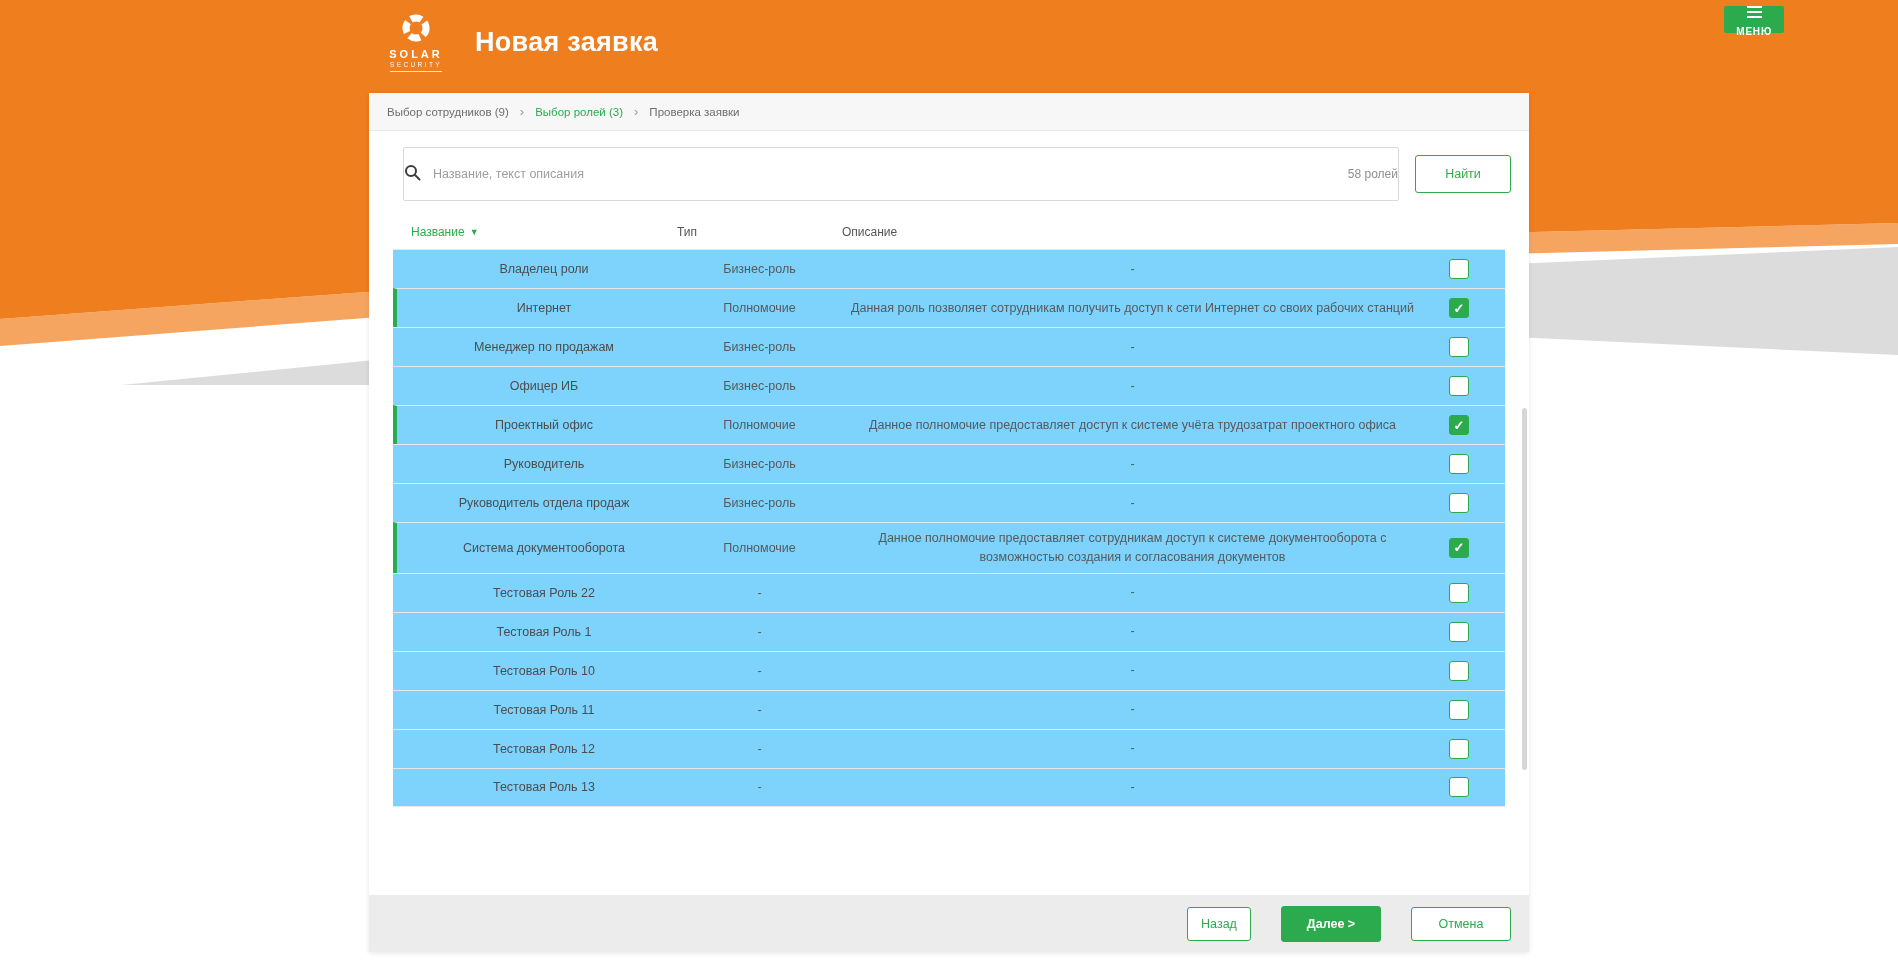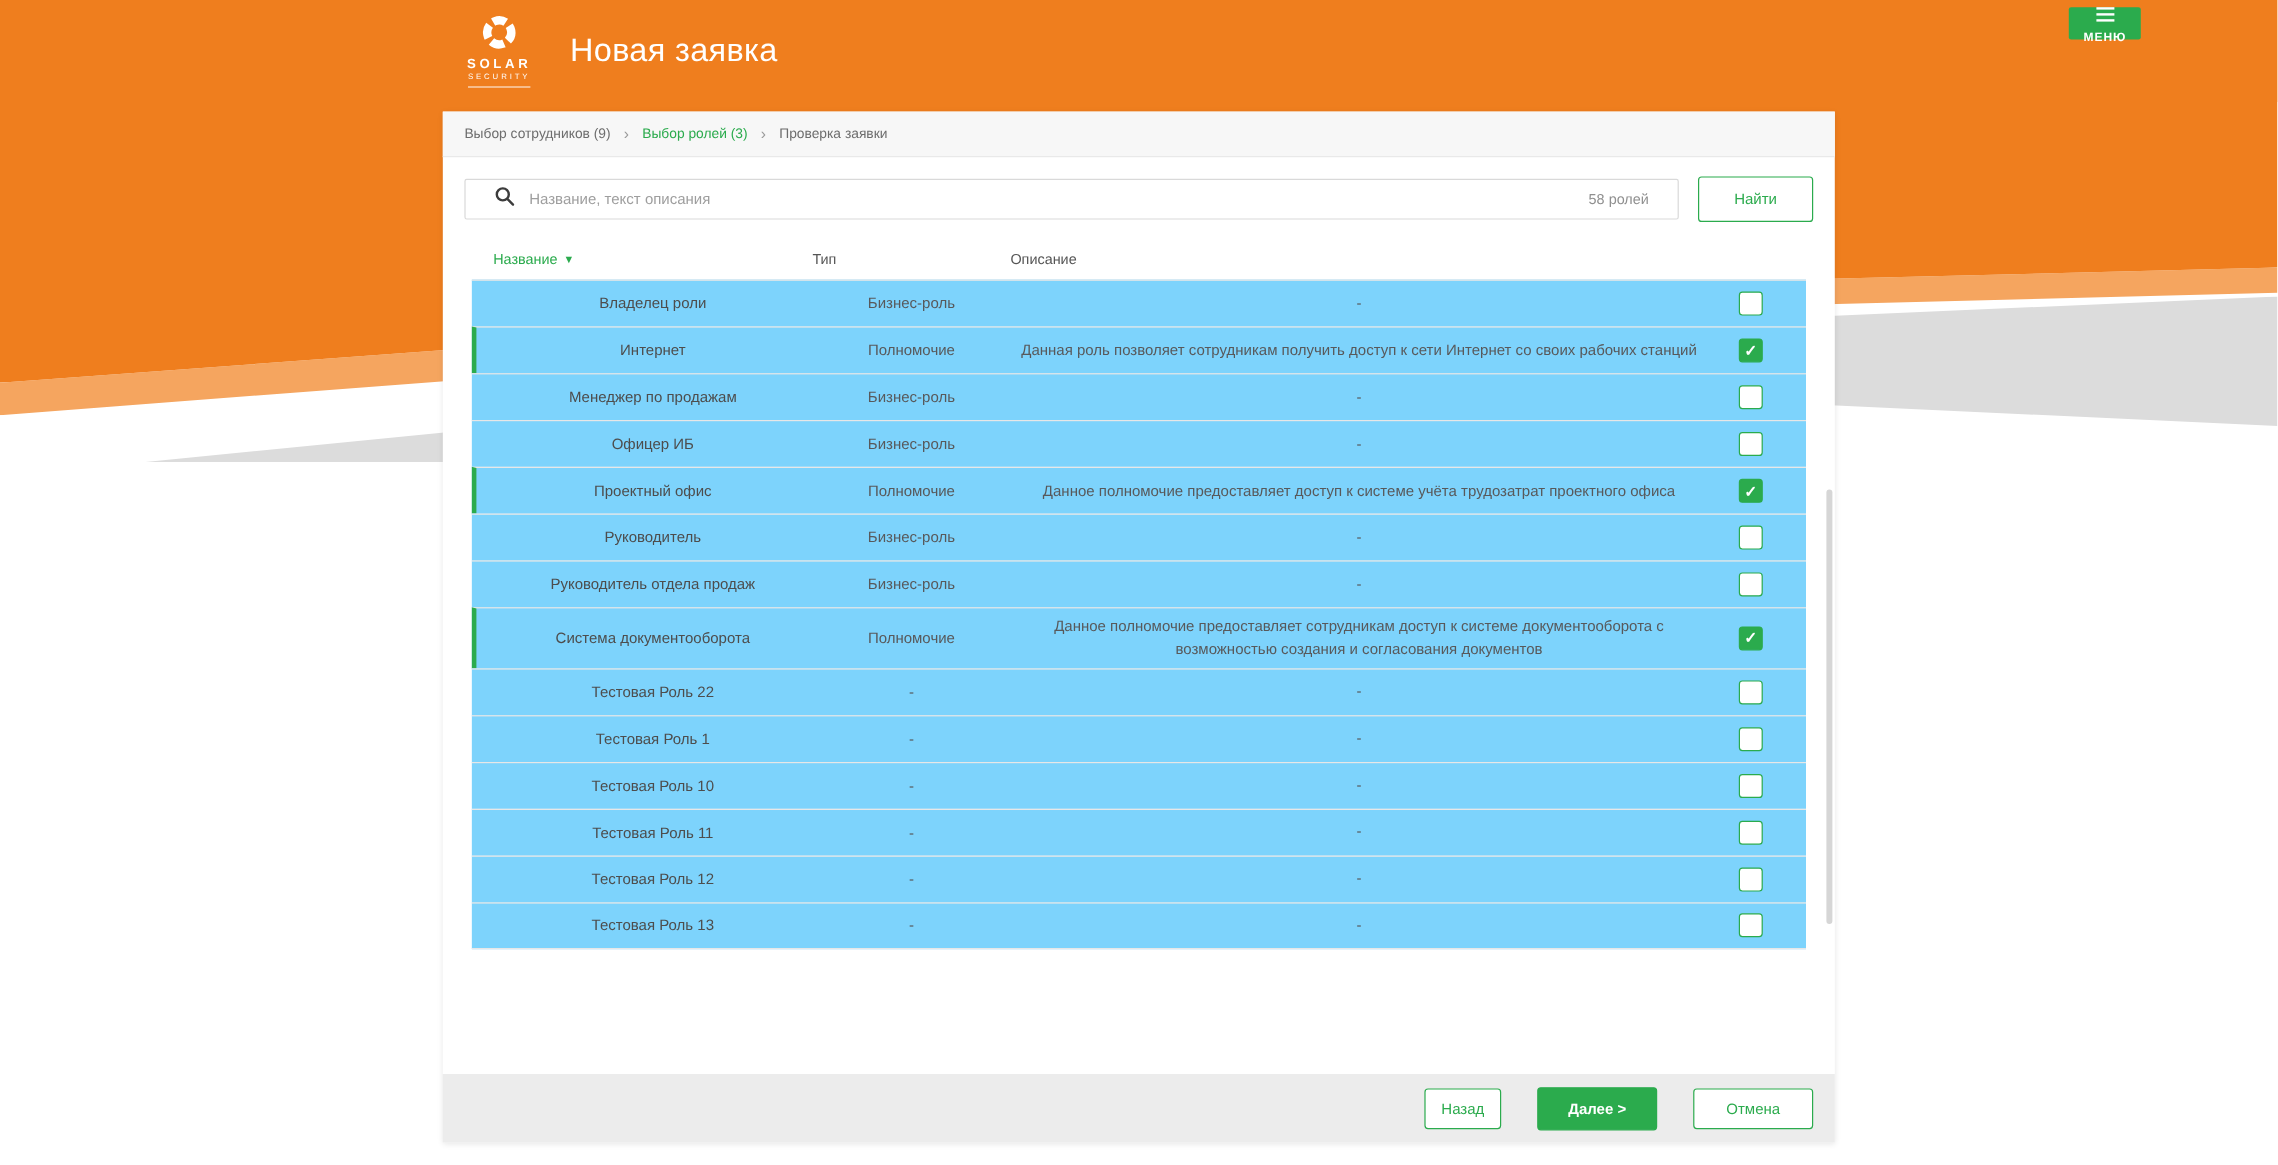"Новая заявка" .page-title { font-weight: 400 -> 700 }
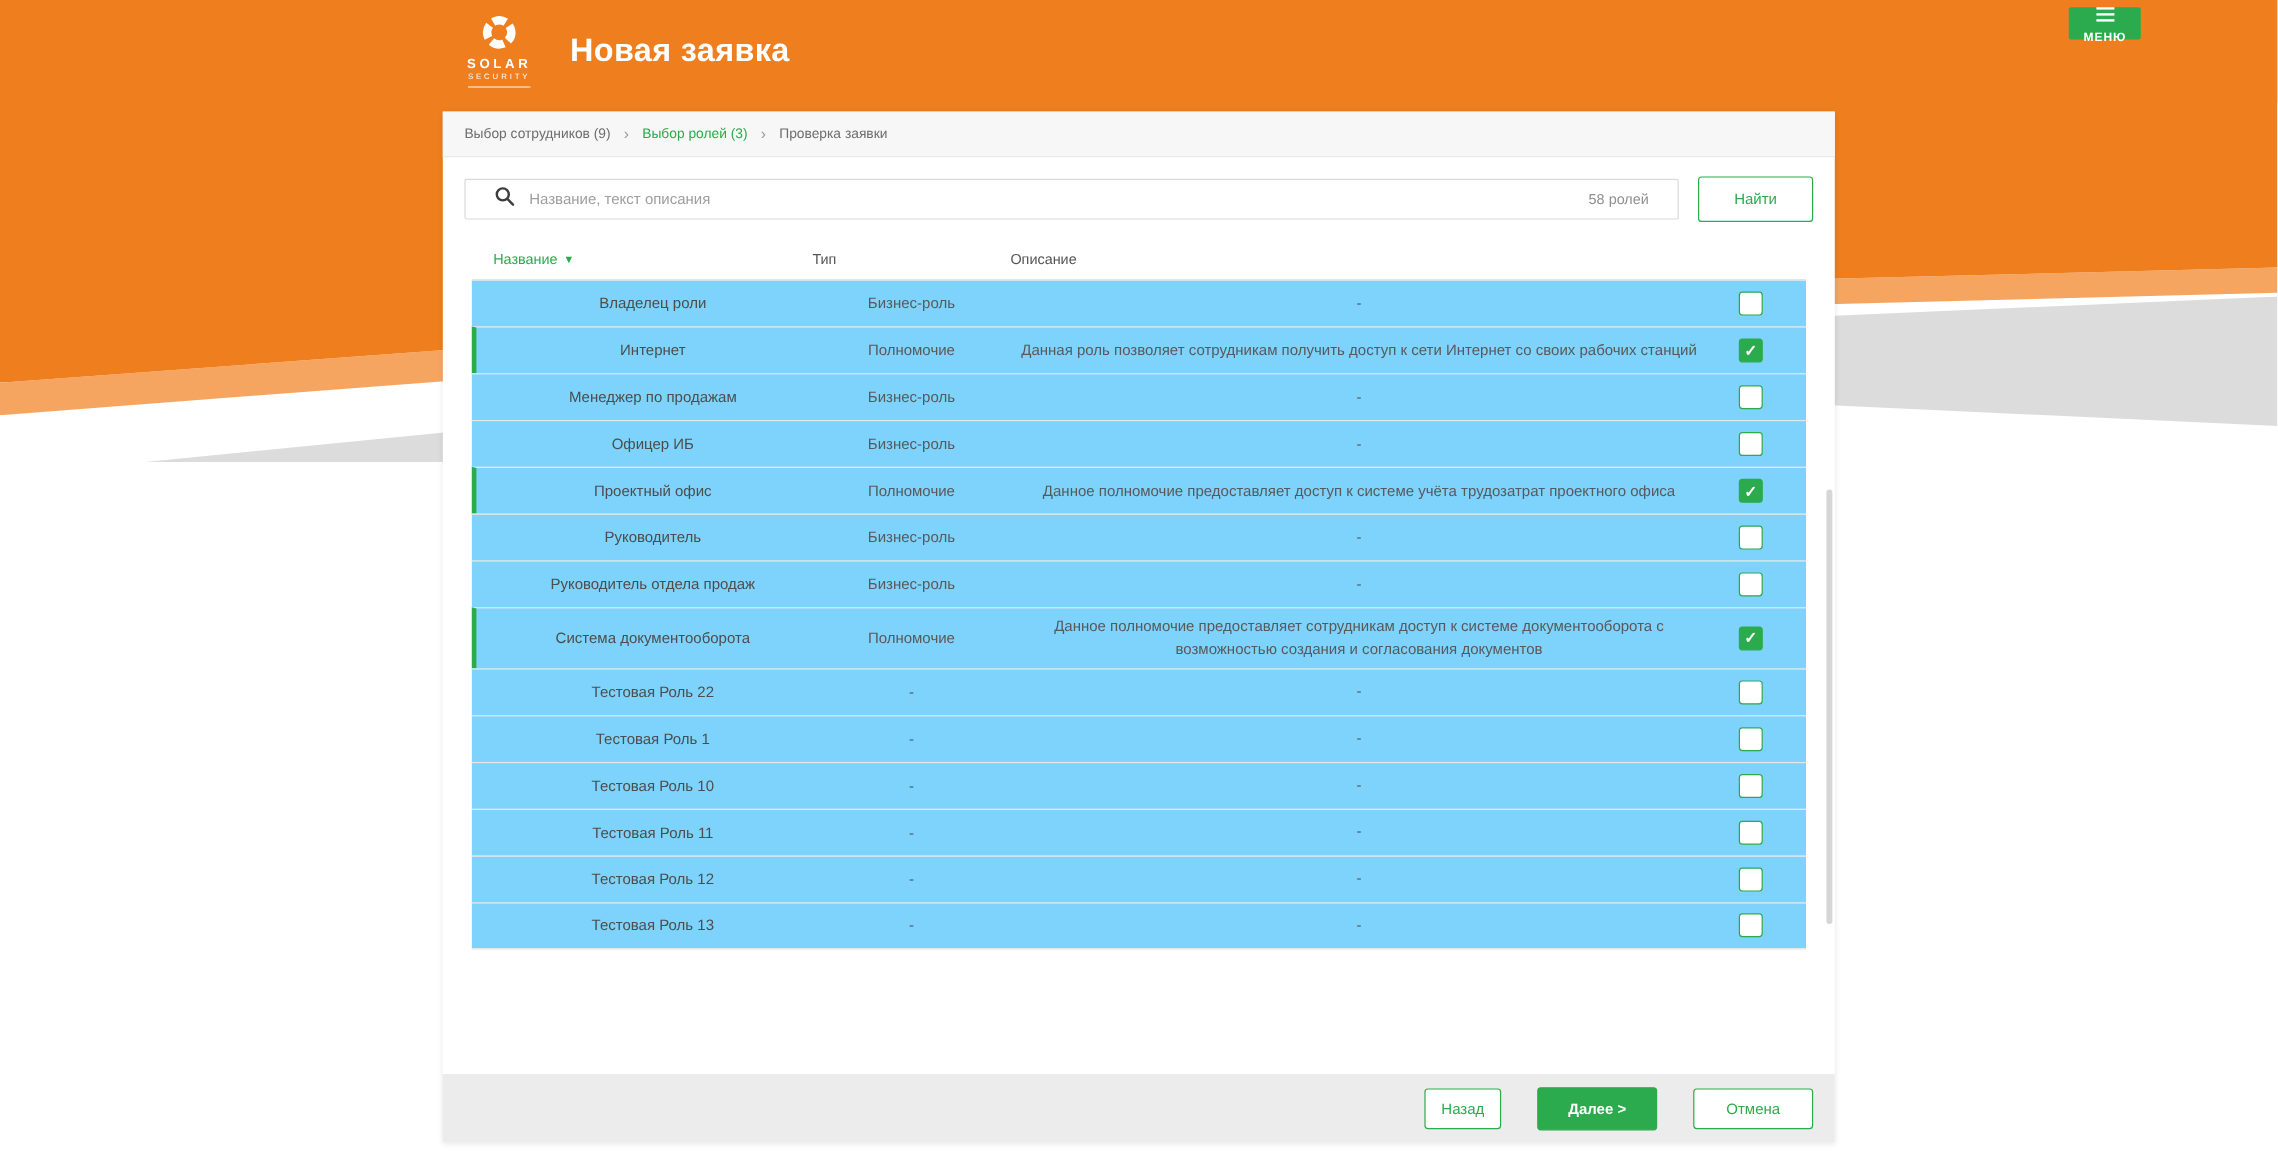"Название, текст описания" .search-box { height: 34px -> 54px; margin-left: none -> 16px; padding: 0 24px -> 0 0 }
